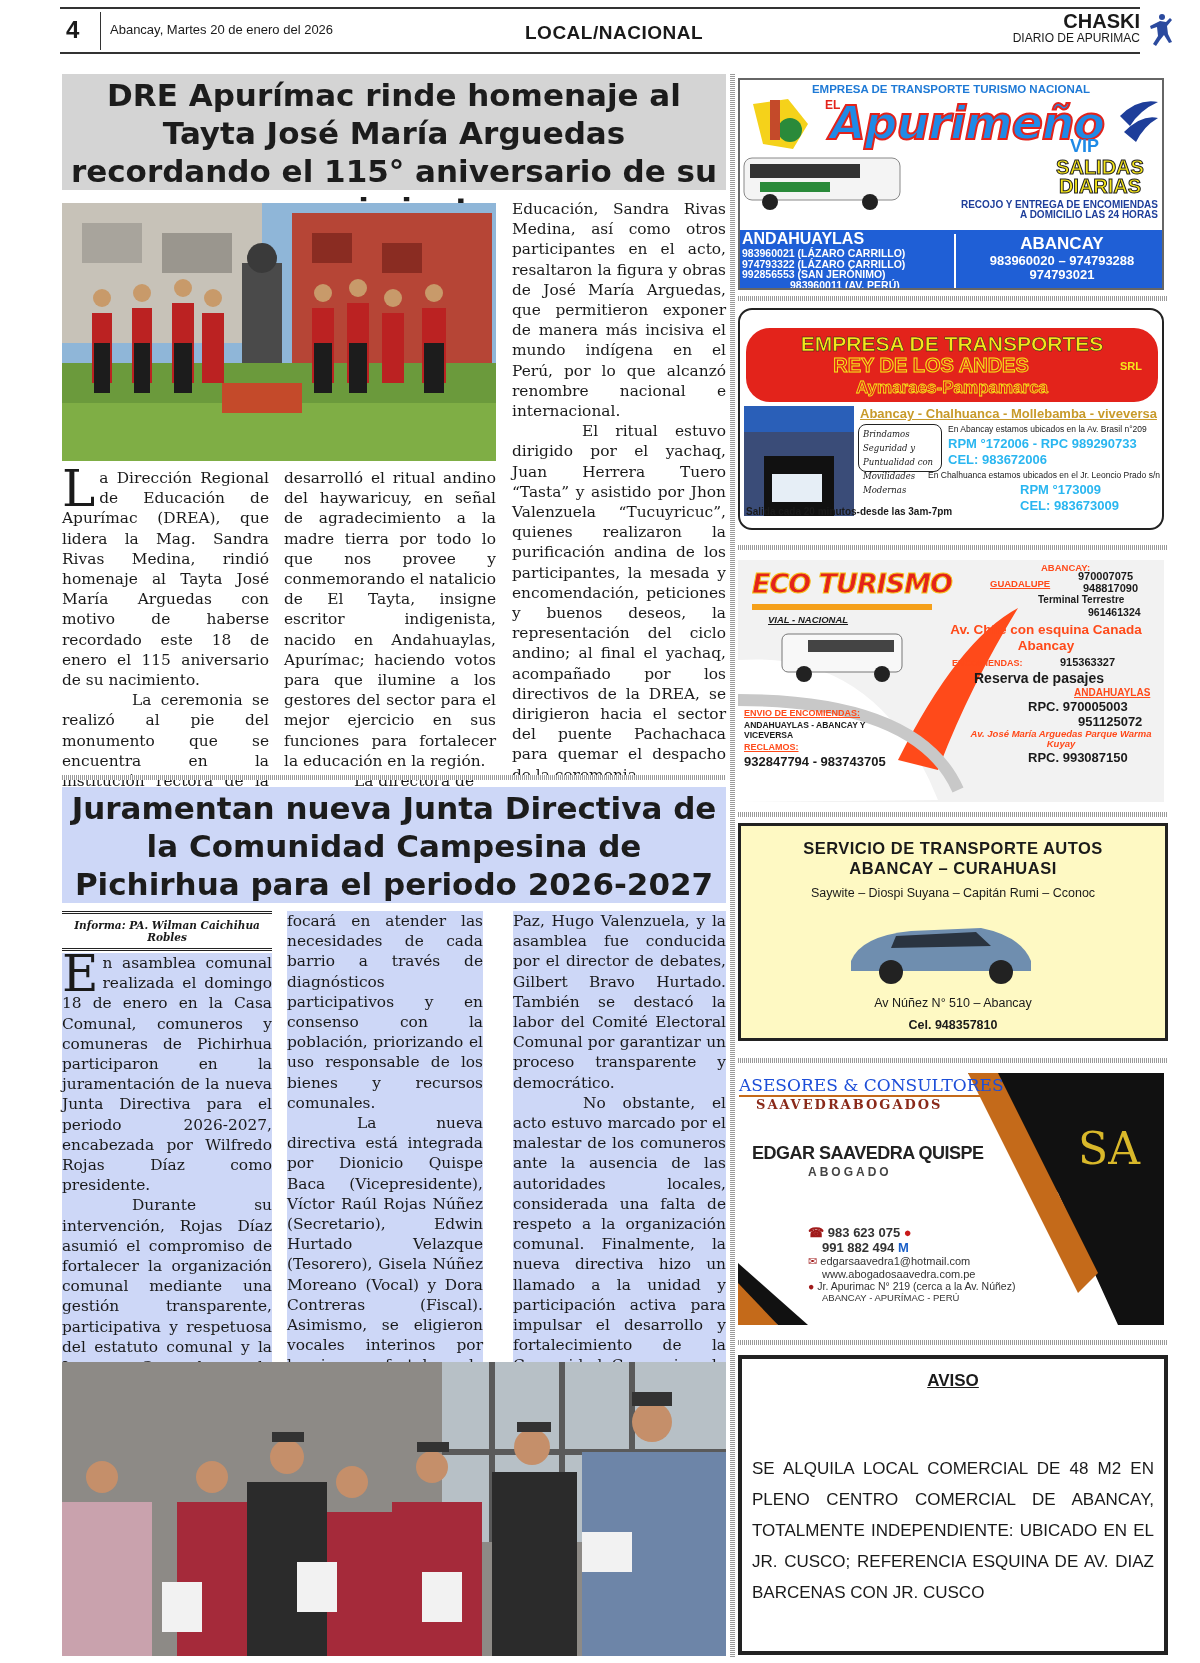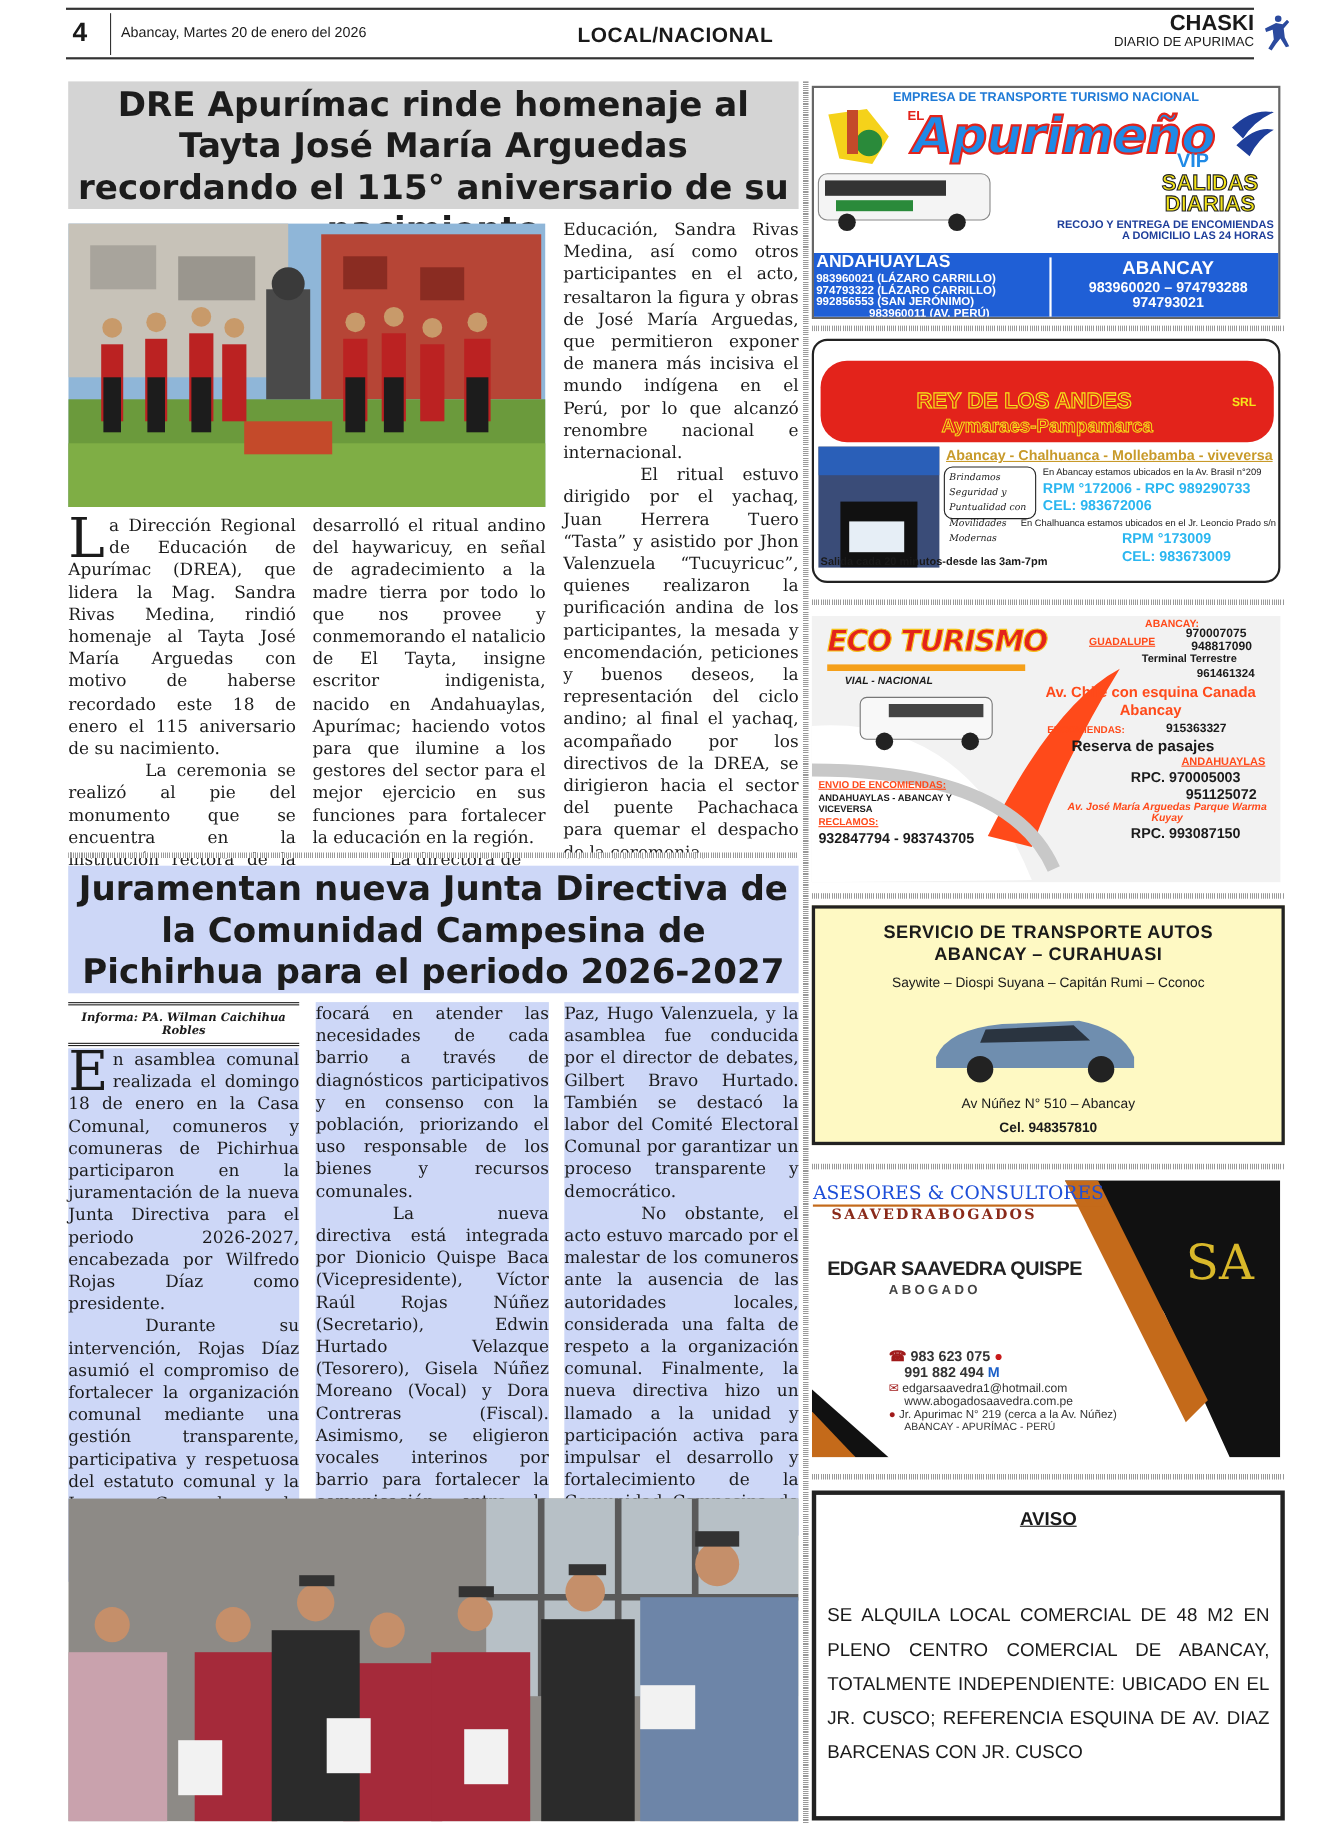"EMPRESA DE TRANSPORTES" div.sans { html: none -> <div>EMPRESA DE TRANSPORTES</div> }
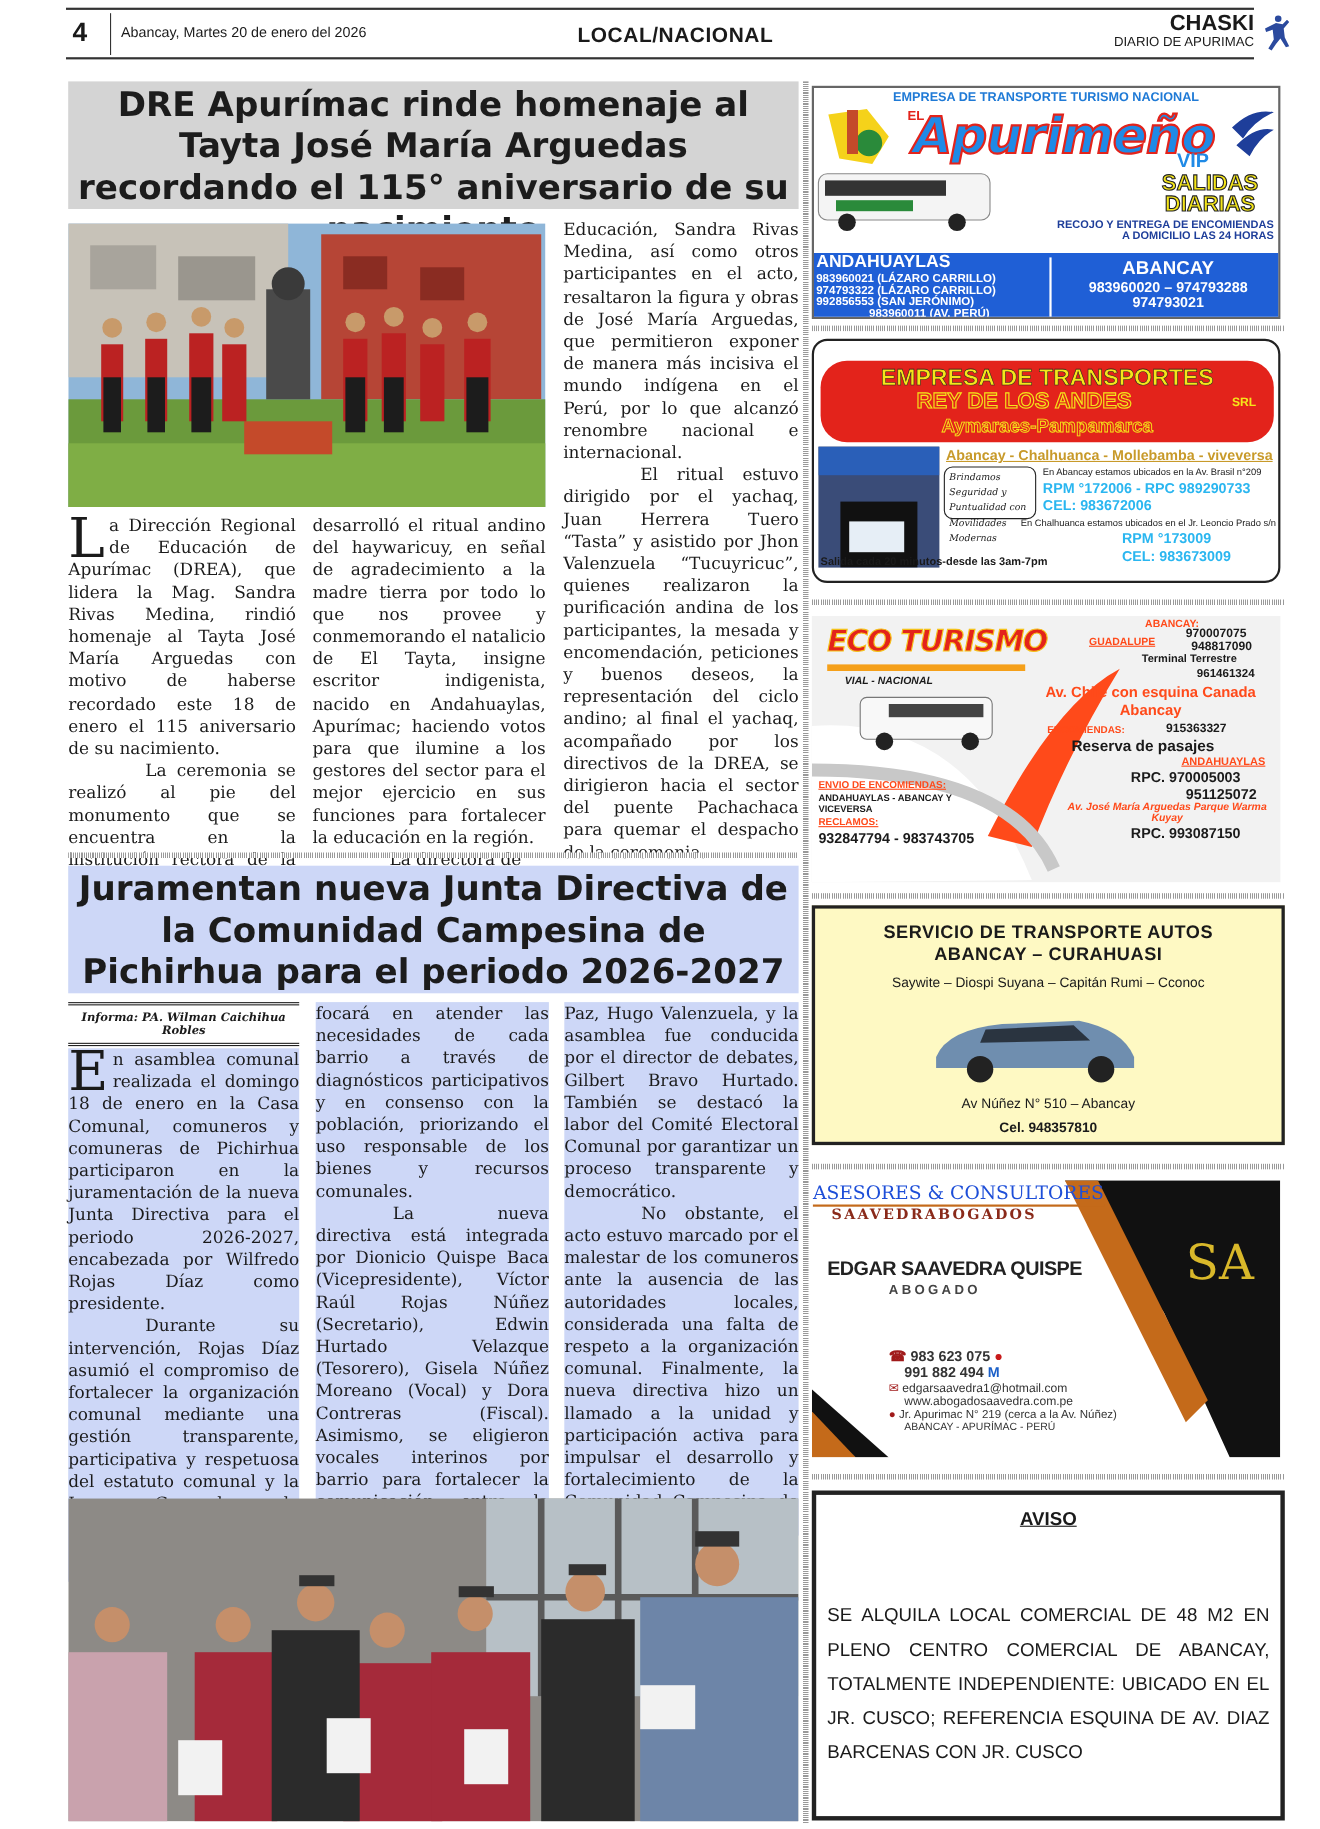"VIAL - NACIONAL" div.sans { text-decoration: none -> underline }
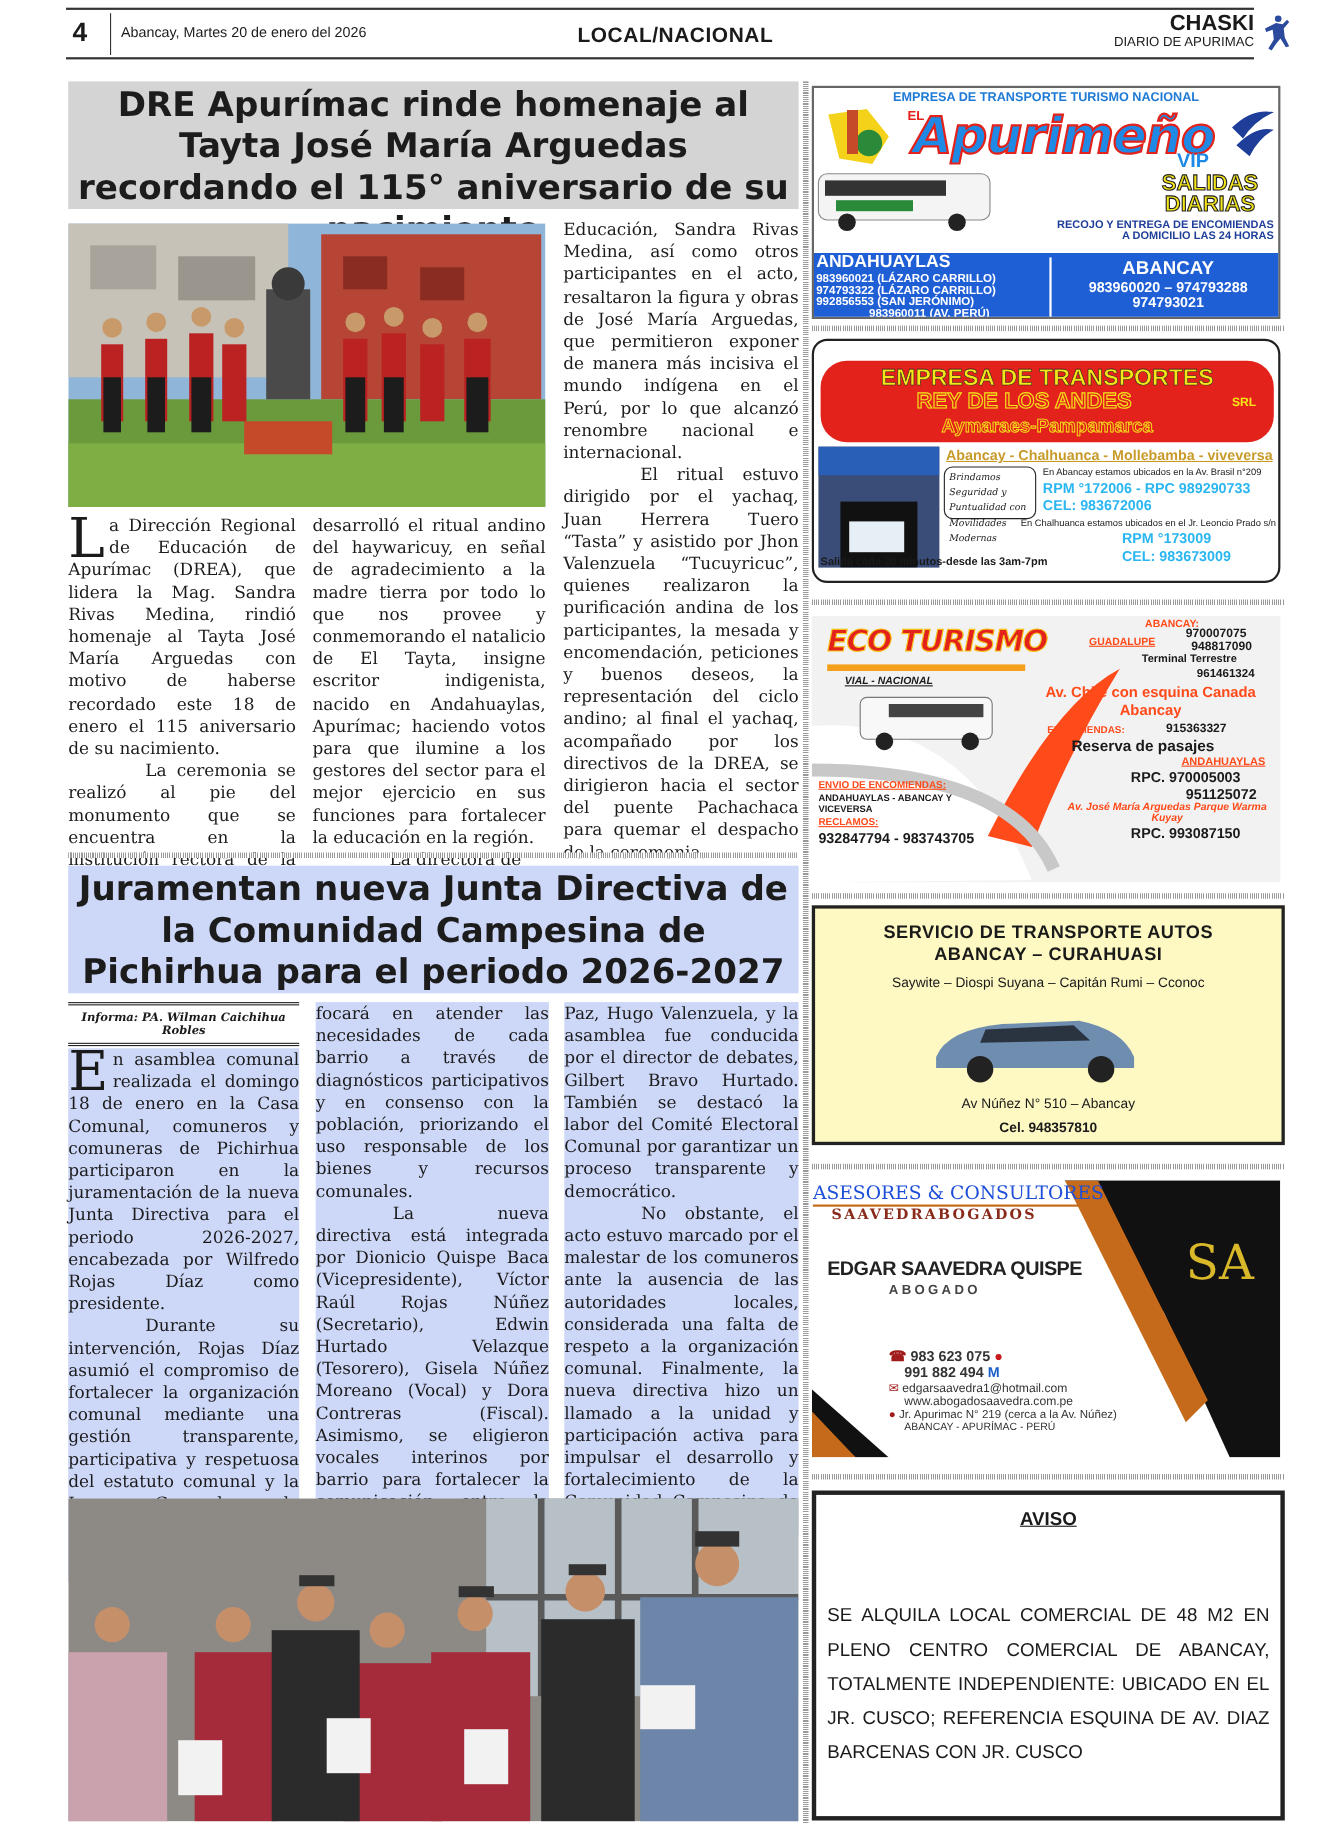"focará en atender las necesidades" div.abs { width: 212px -> 196px }
